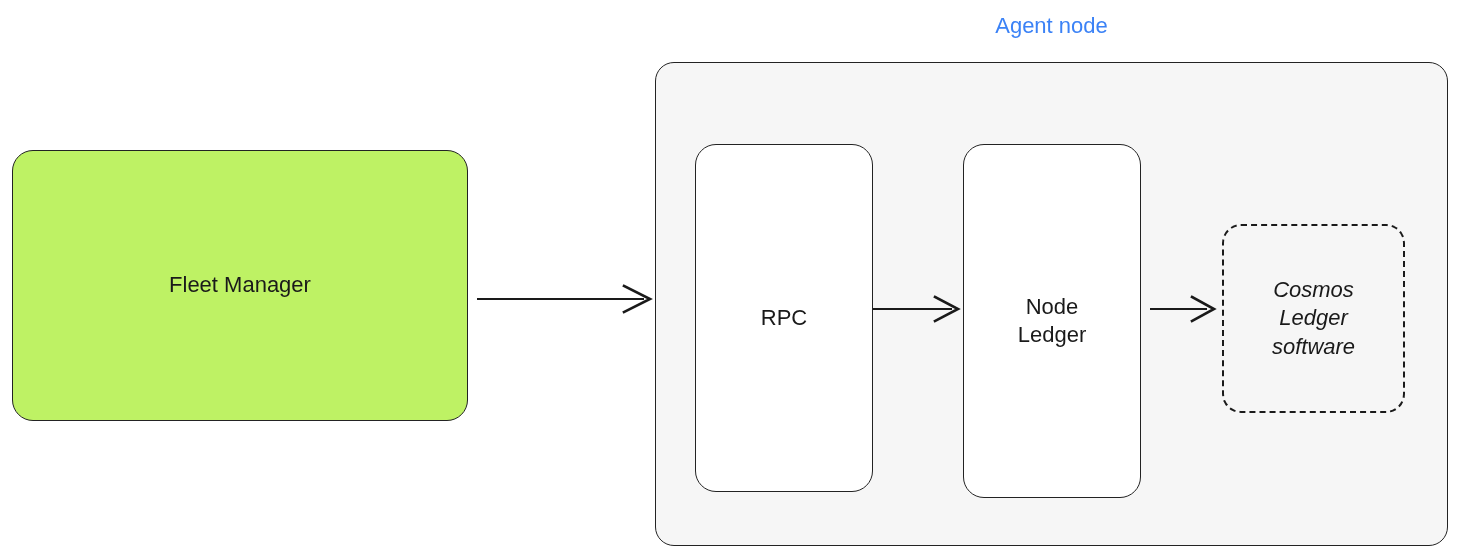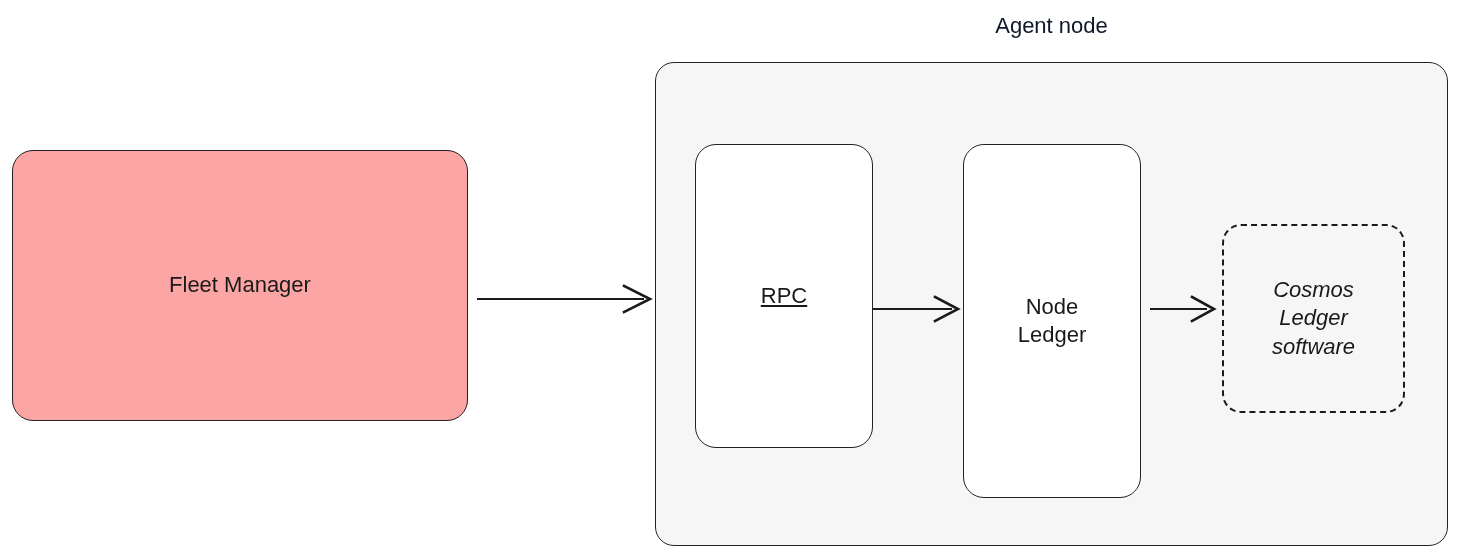"Agent node" #agent-node-title { color: #0f172a -> #3b82f6 }
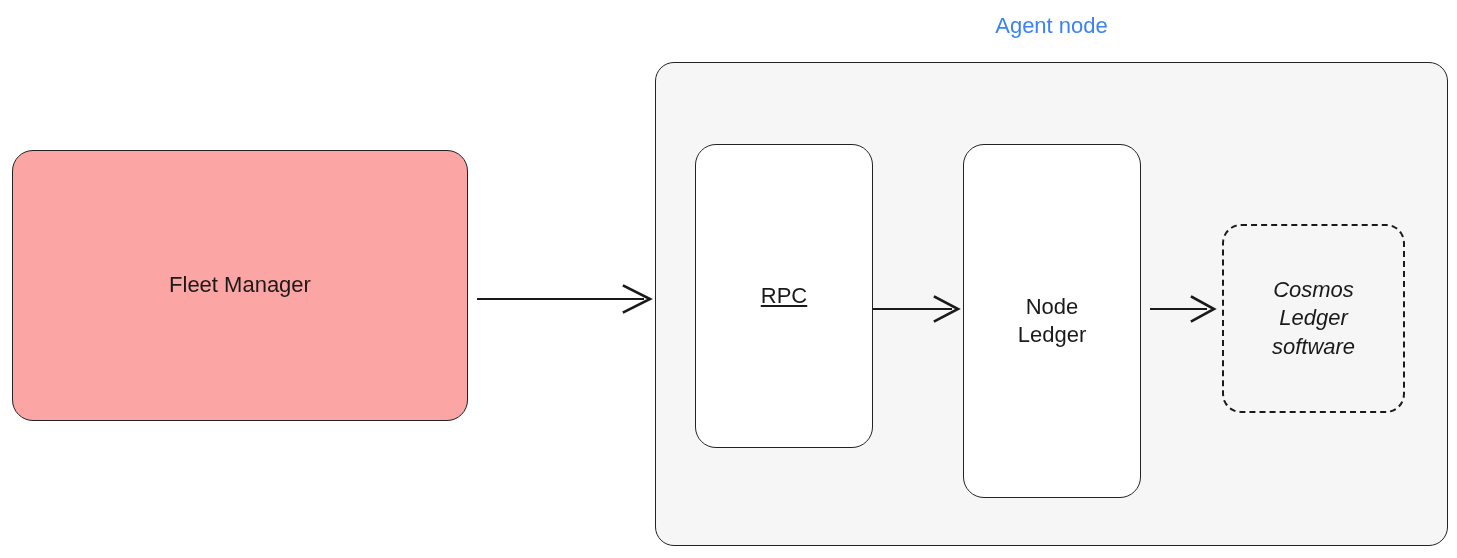"Fleet Manager" #fleet-manager { background: #fca5a5 -> #bef264 }
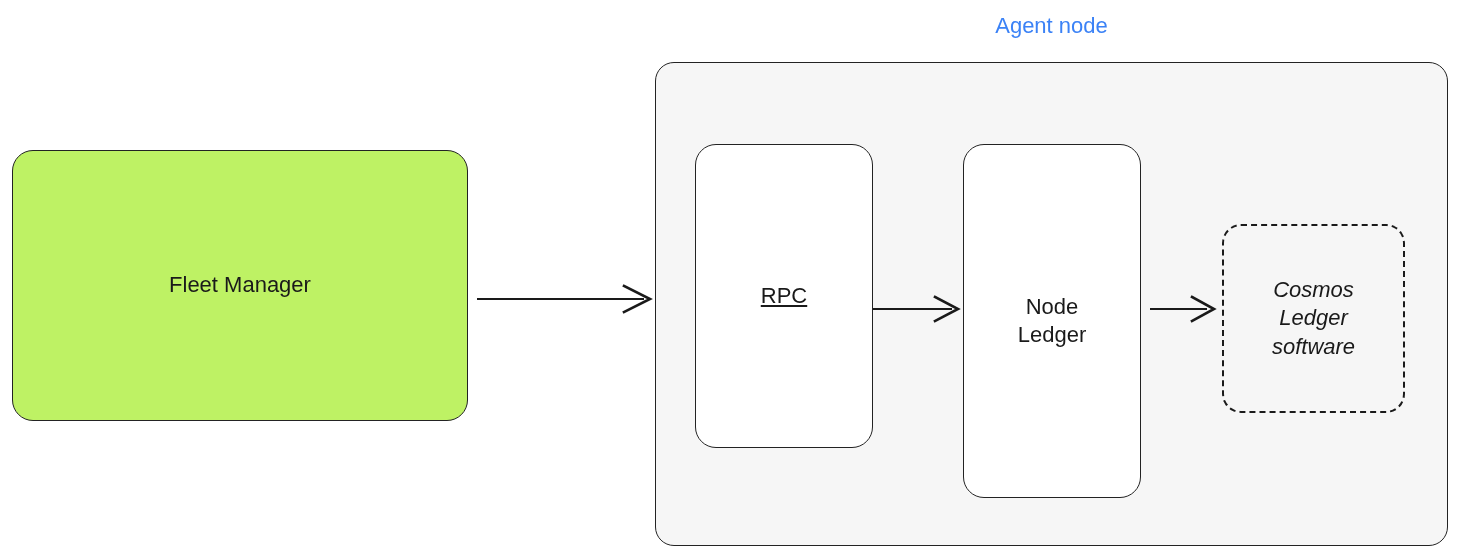"RPC" #rpc-node { height: 304px -> 348px; text-decoration: underline -> none }
